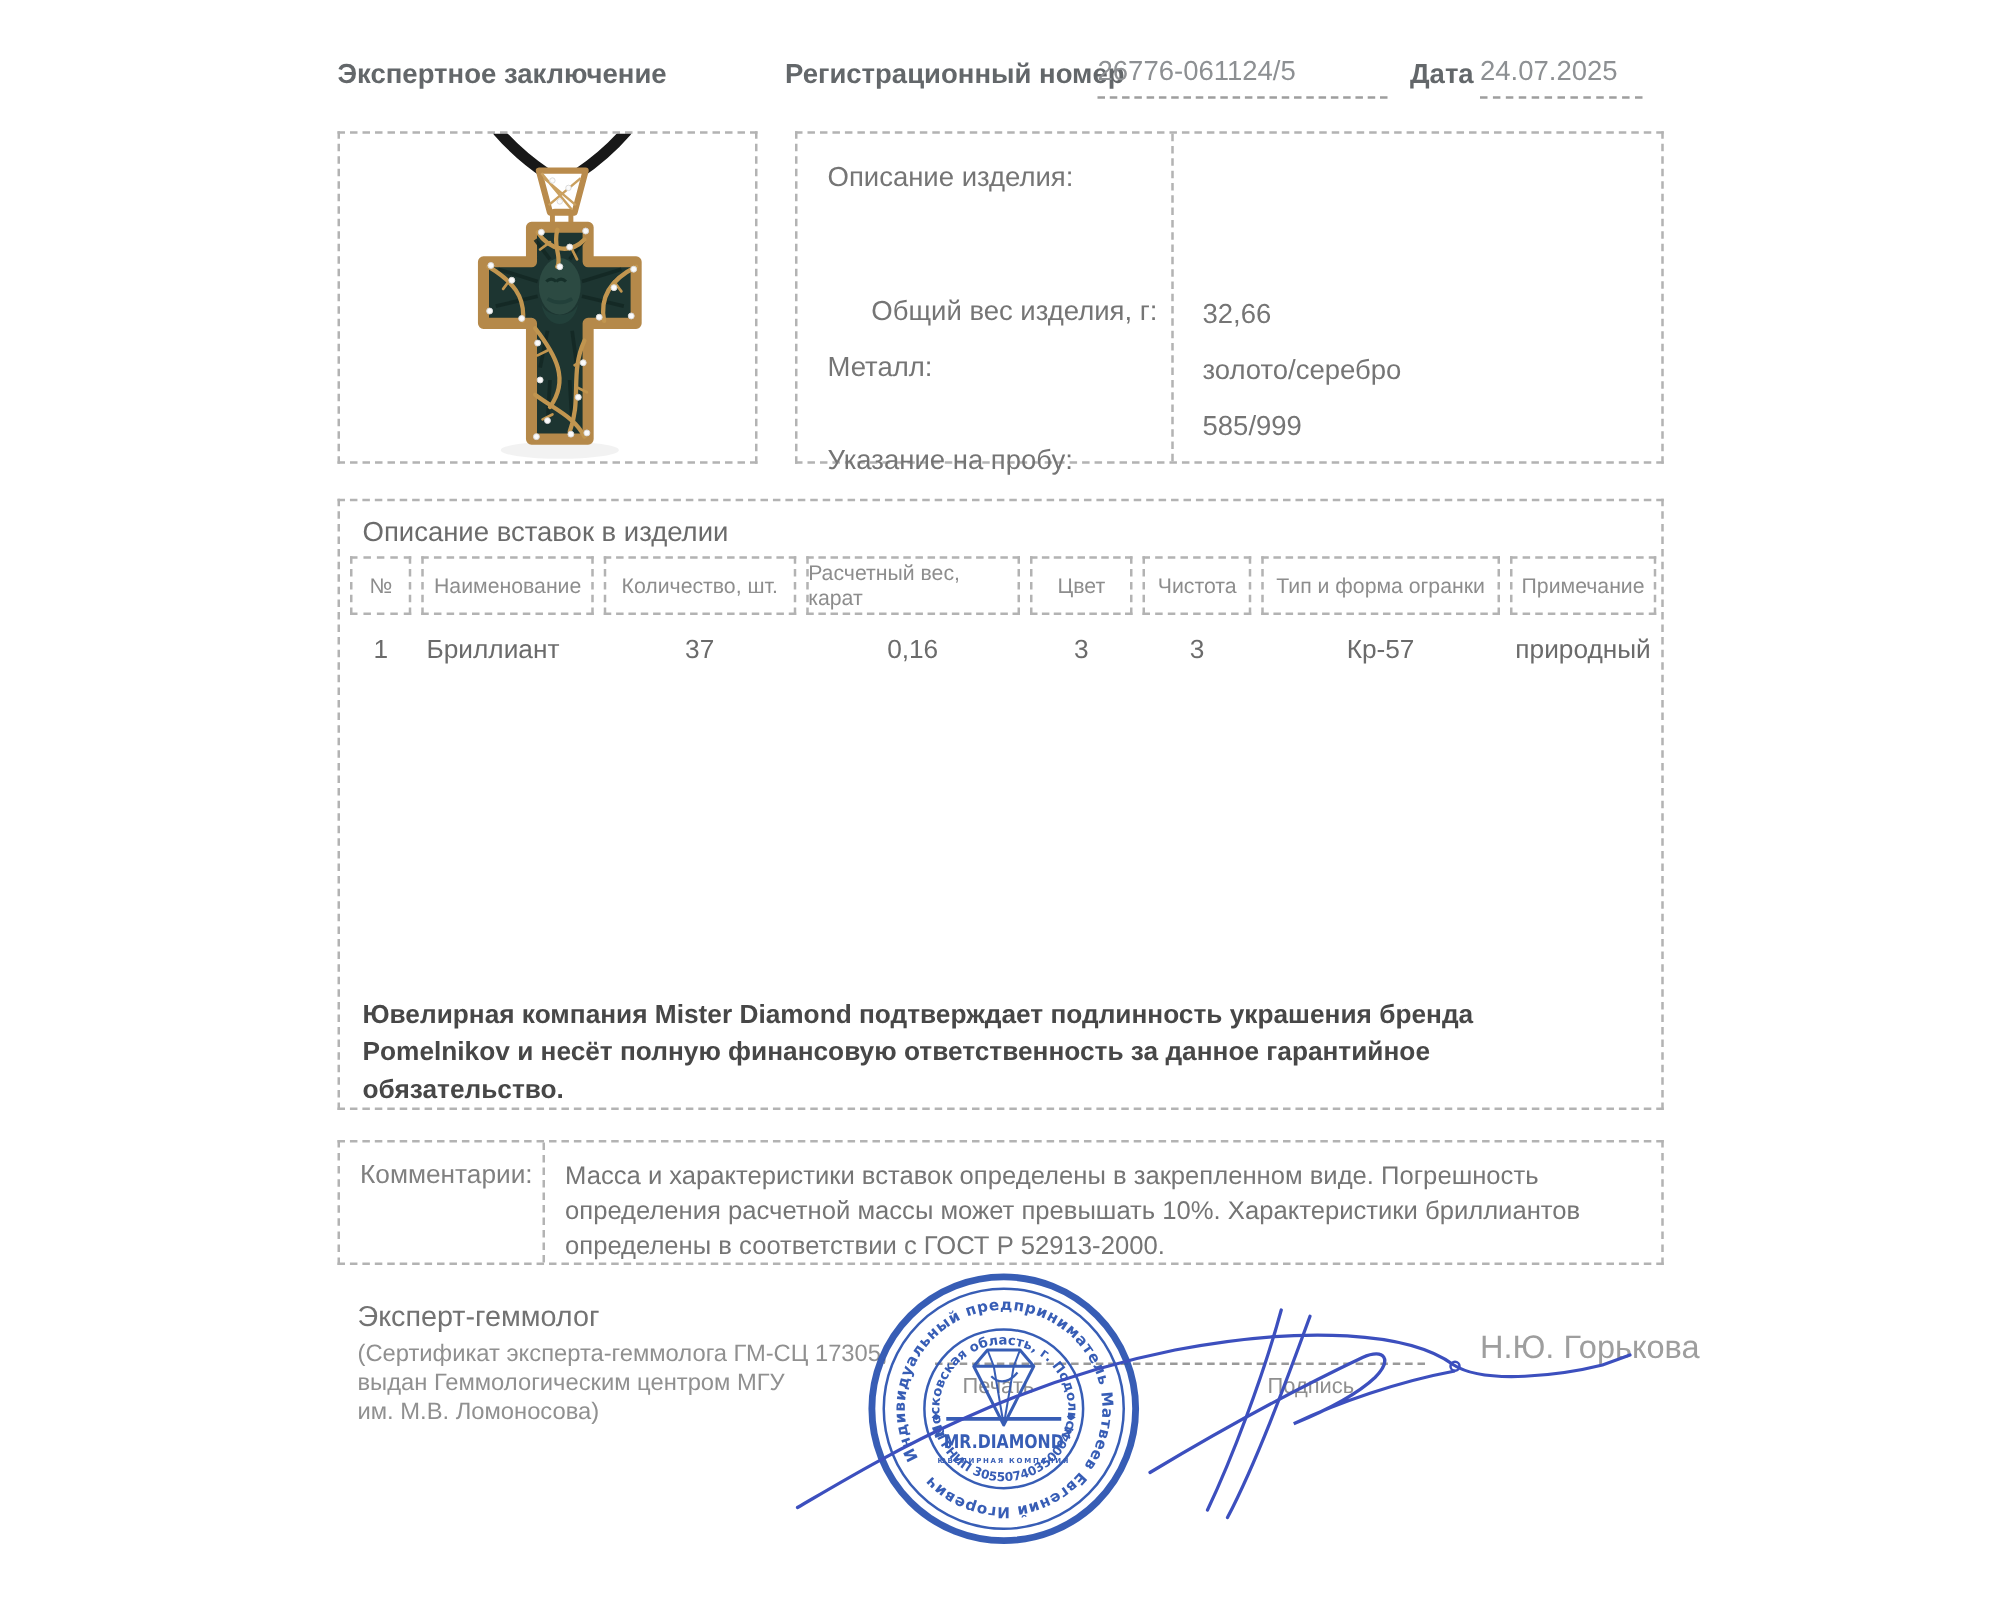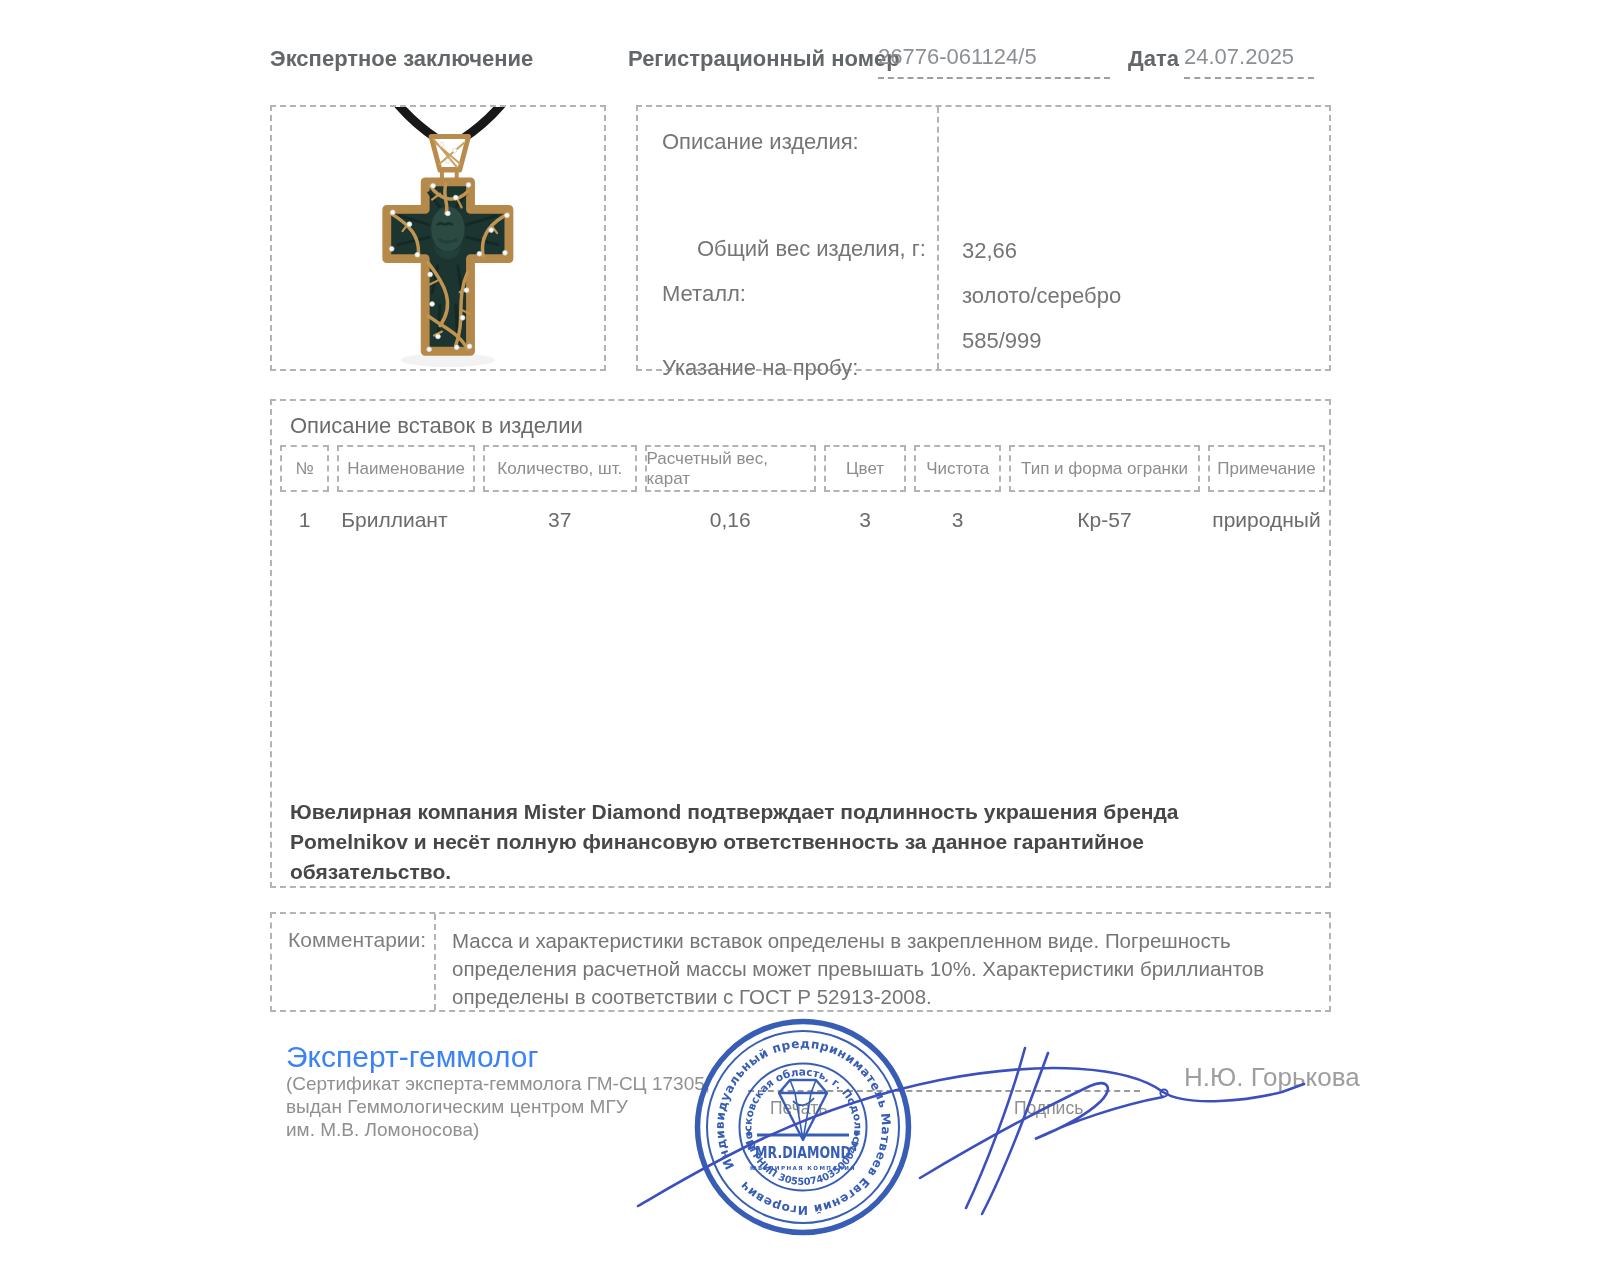"Масса и характеристики вставок" div.abs { text: 52913-2008 -> 52913-2000 }
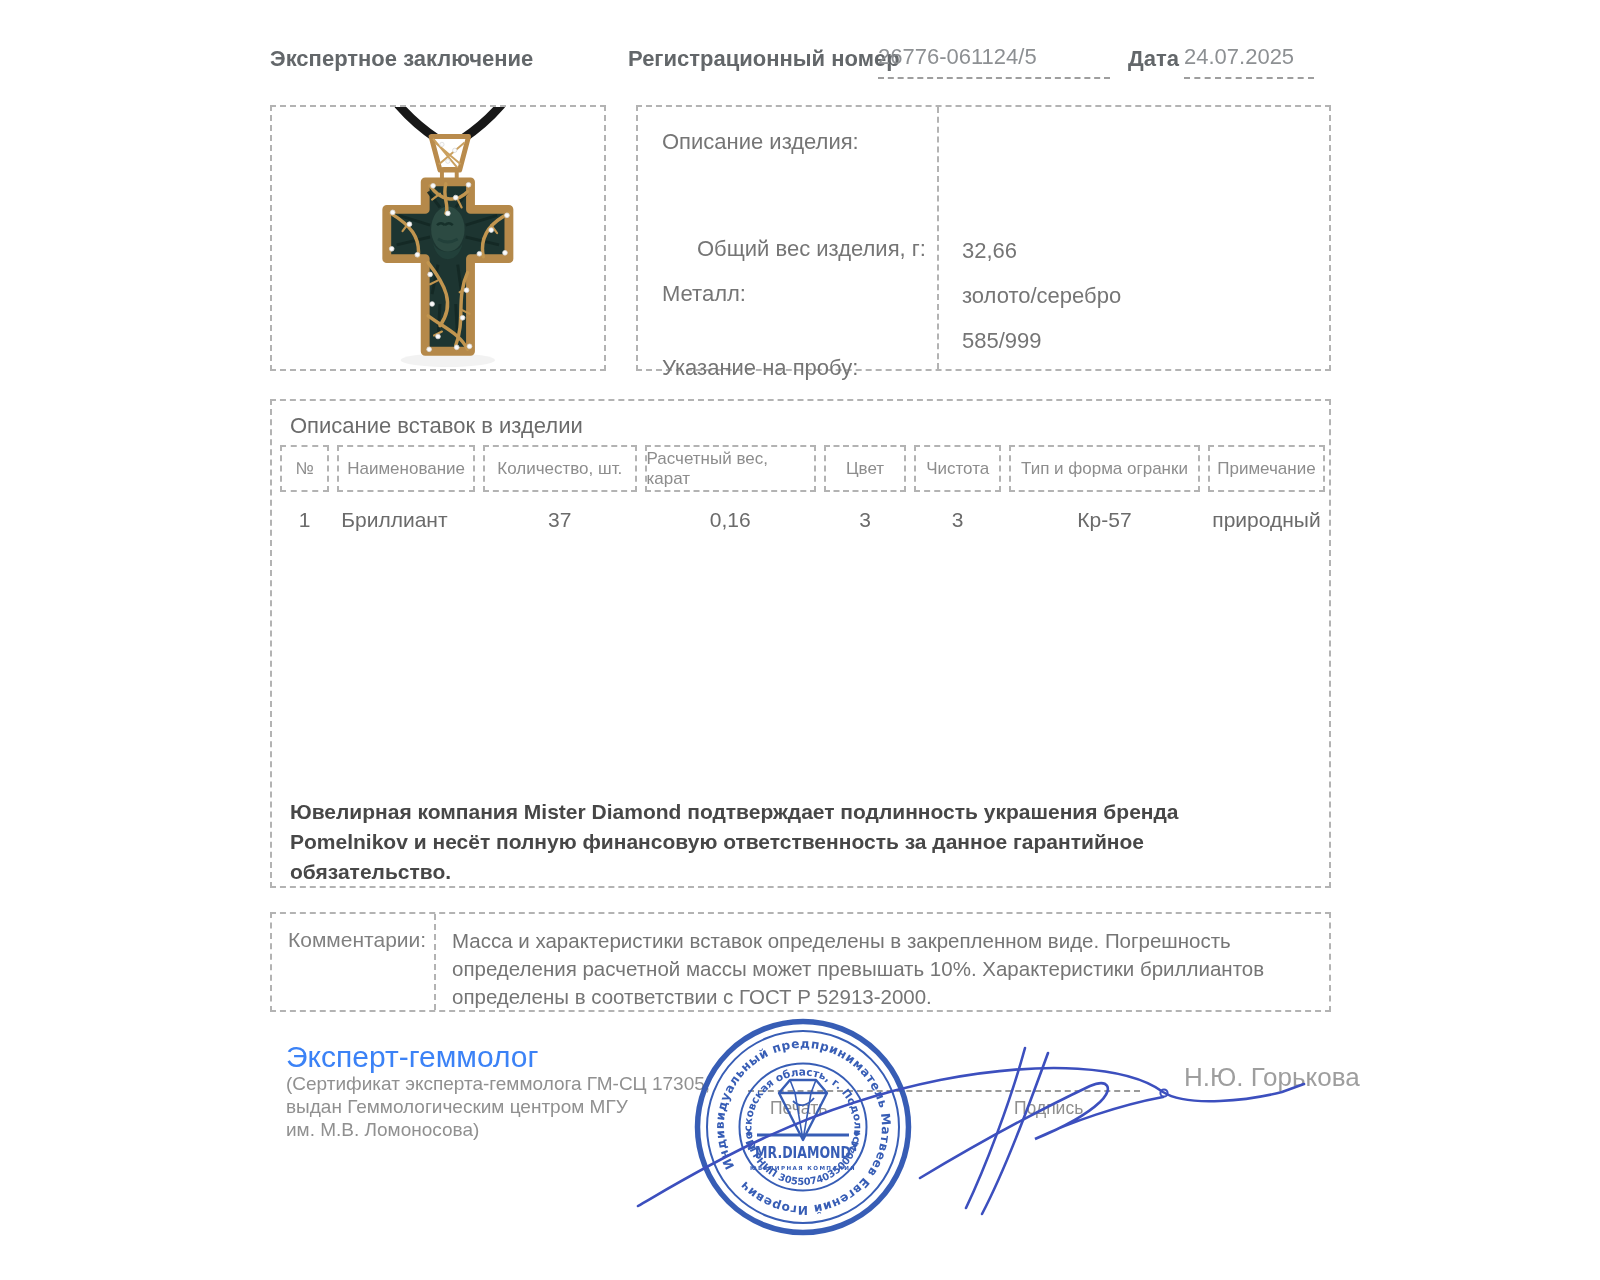"Эксперт-геммолог" .expert-title { color: #3b82f6 -> #737373; font-size: 30px -> 23px }
